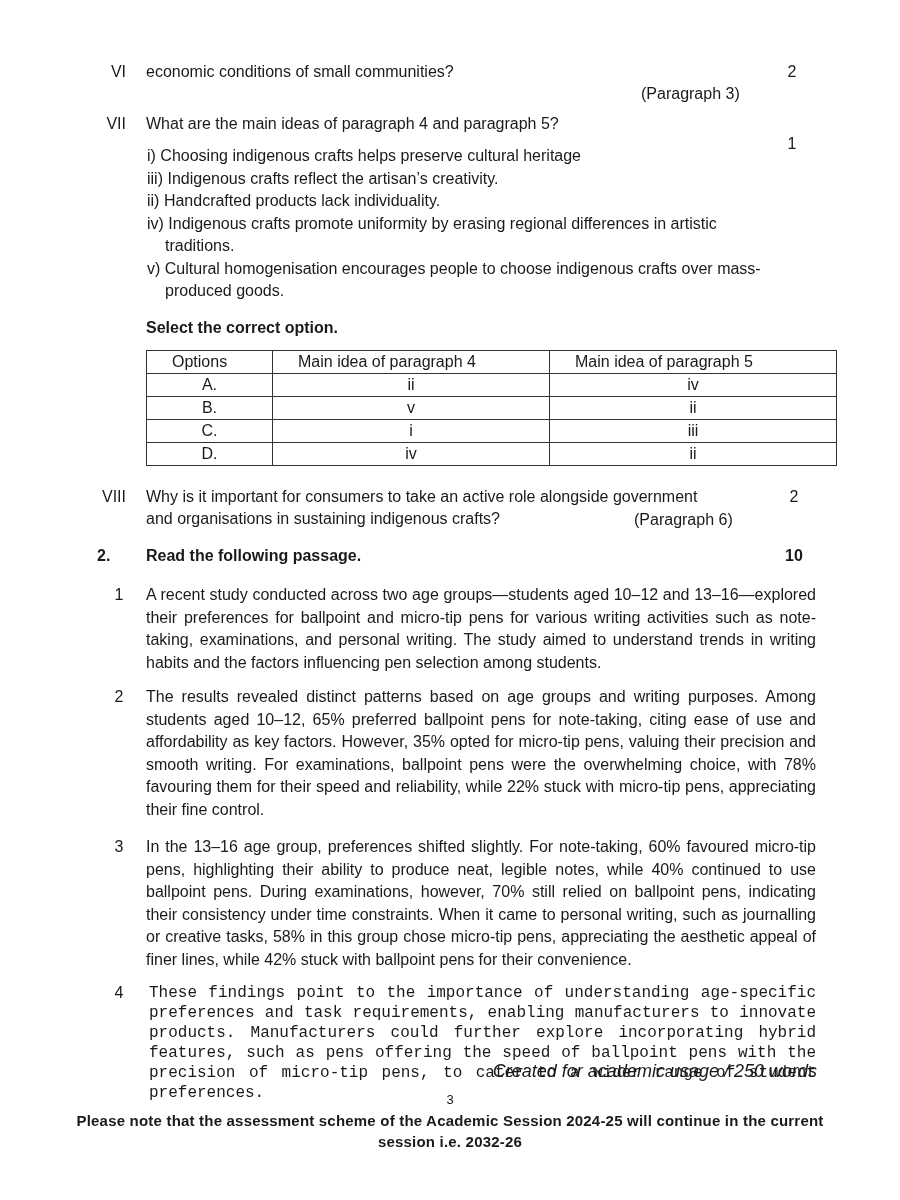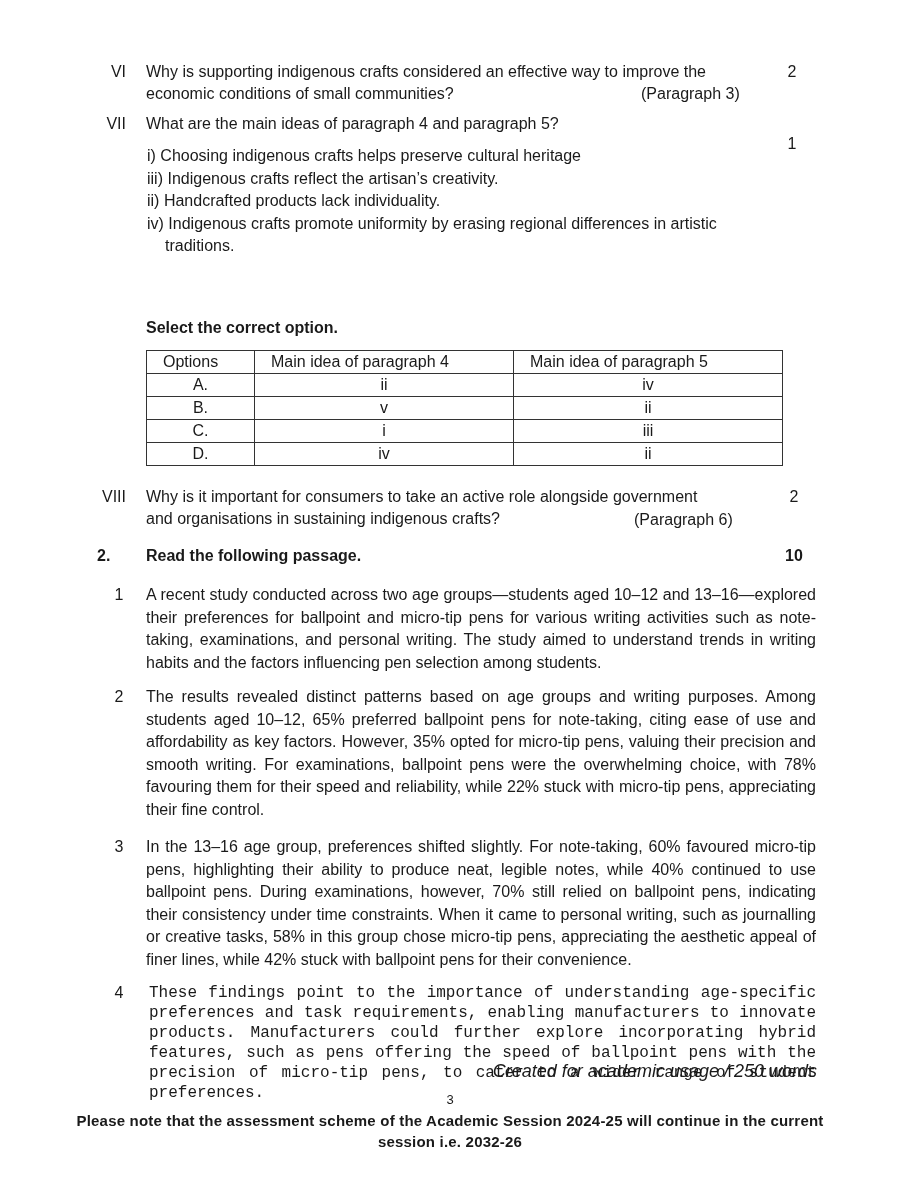"Why is supporting indigenous crafts" div { html: <div>Why is supporting indigenous crafts considered an effective way to improve the</div> -> none }
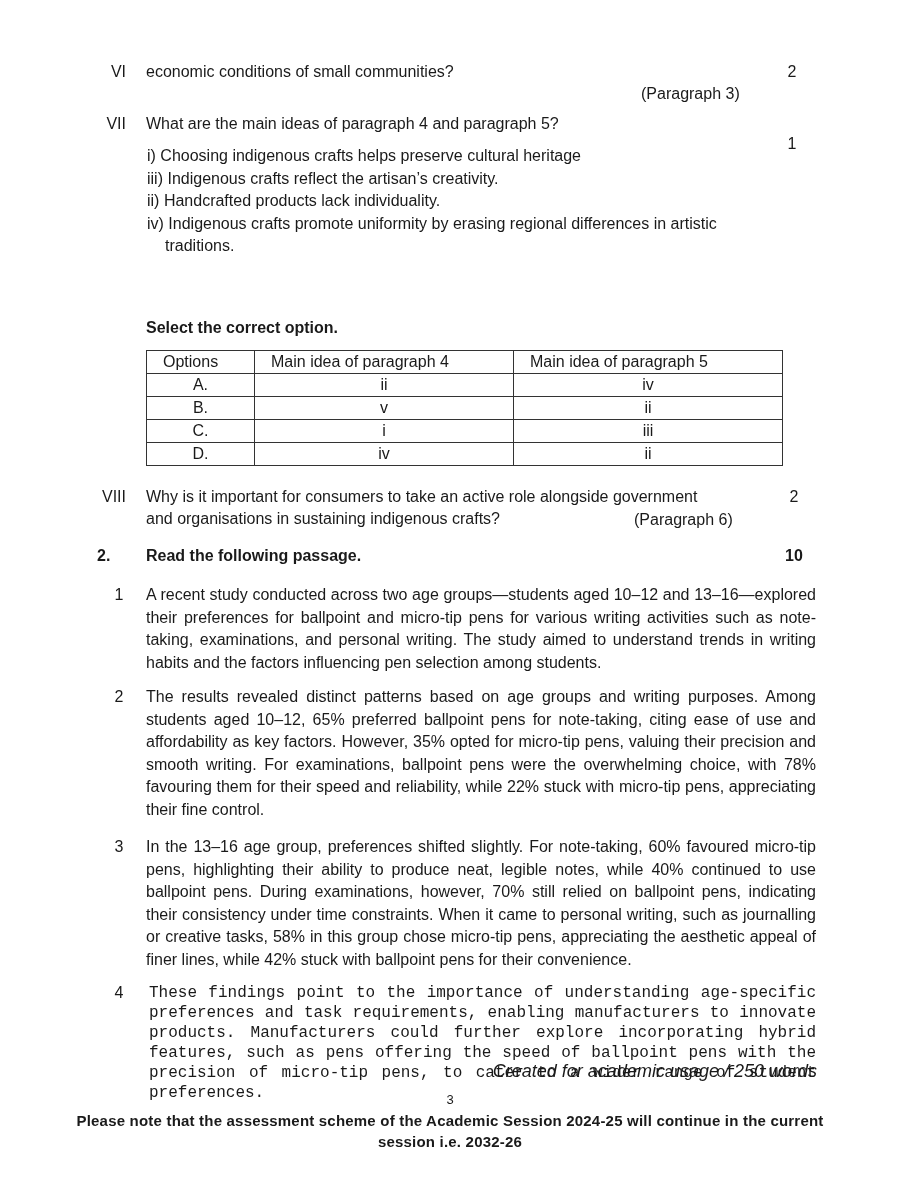"v) Cultural homogenisation encourages" div.opt { html: none -> <div>v) Cultural homogenisation encourages people to choose indigenous crafts over mass-produced goods.</div> }
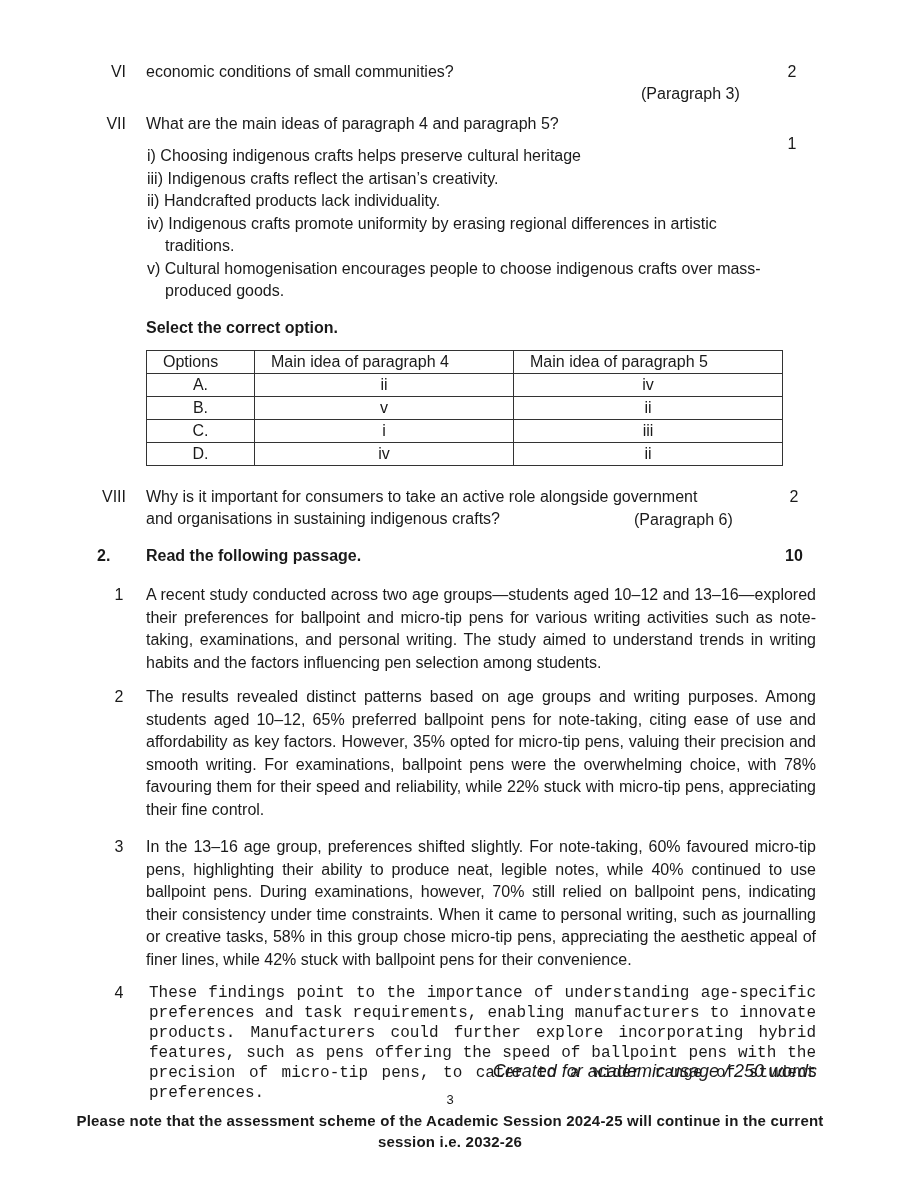"Options" table.opts td { padding: 0 16px -> 0 25px }
